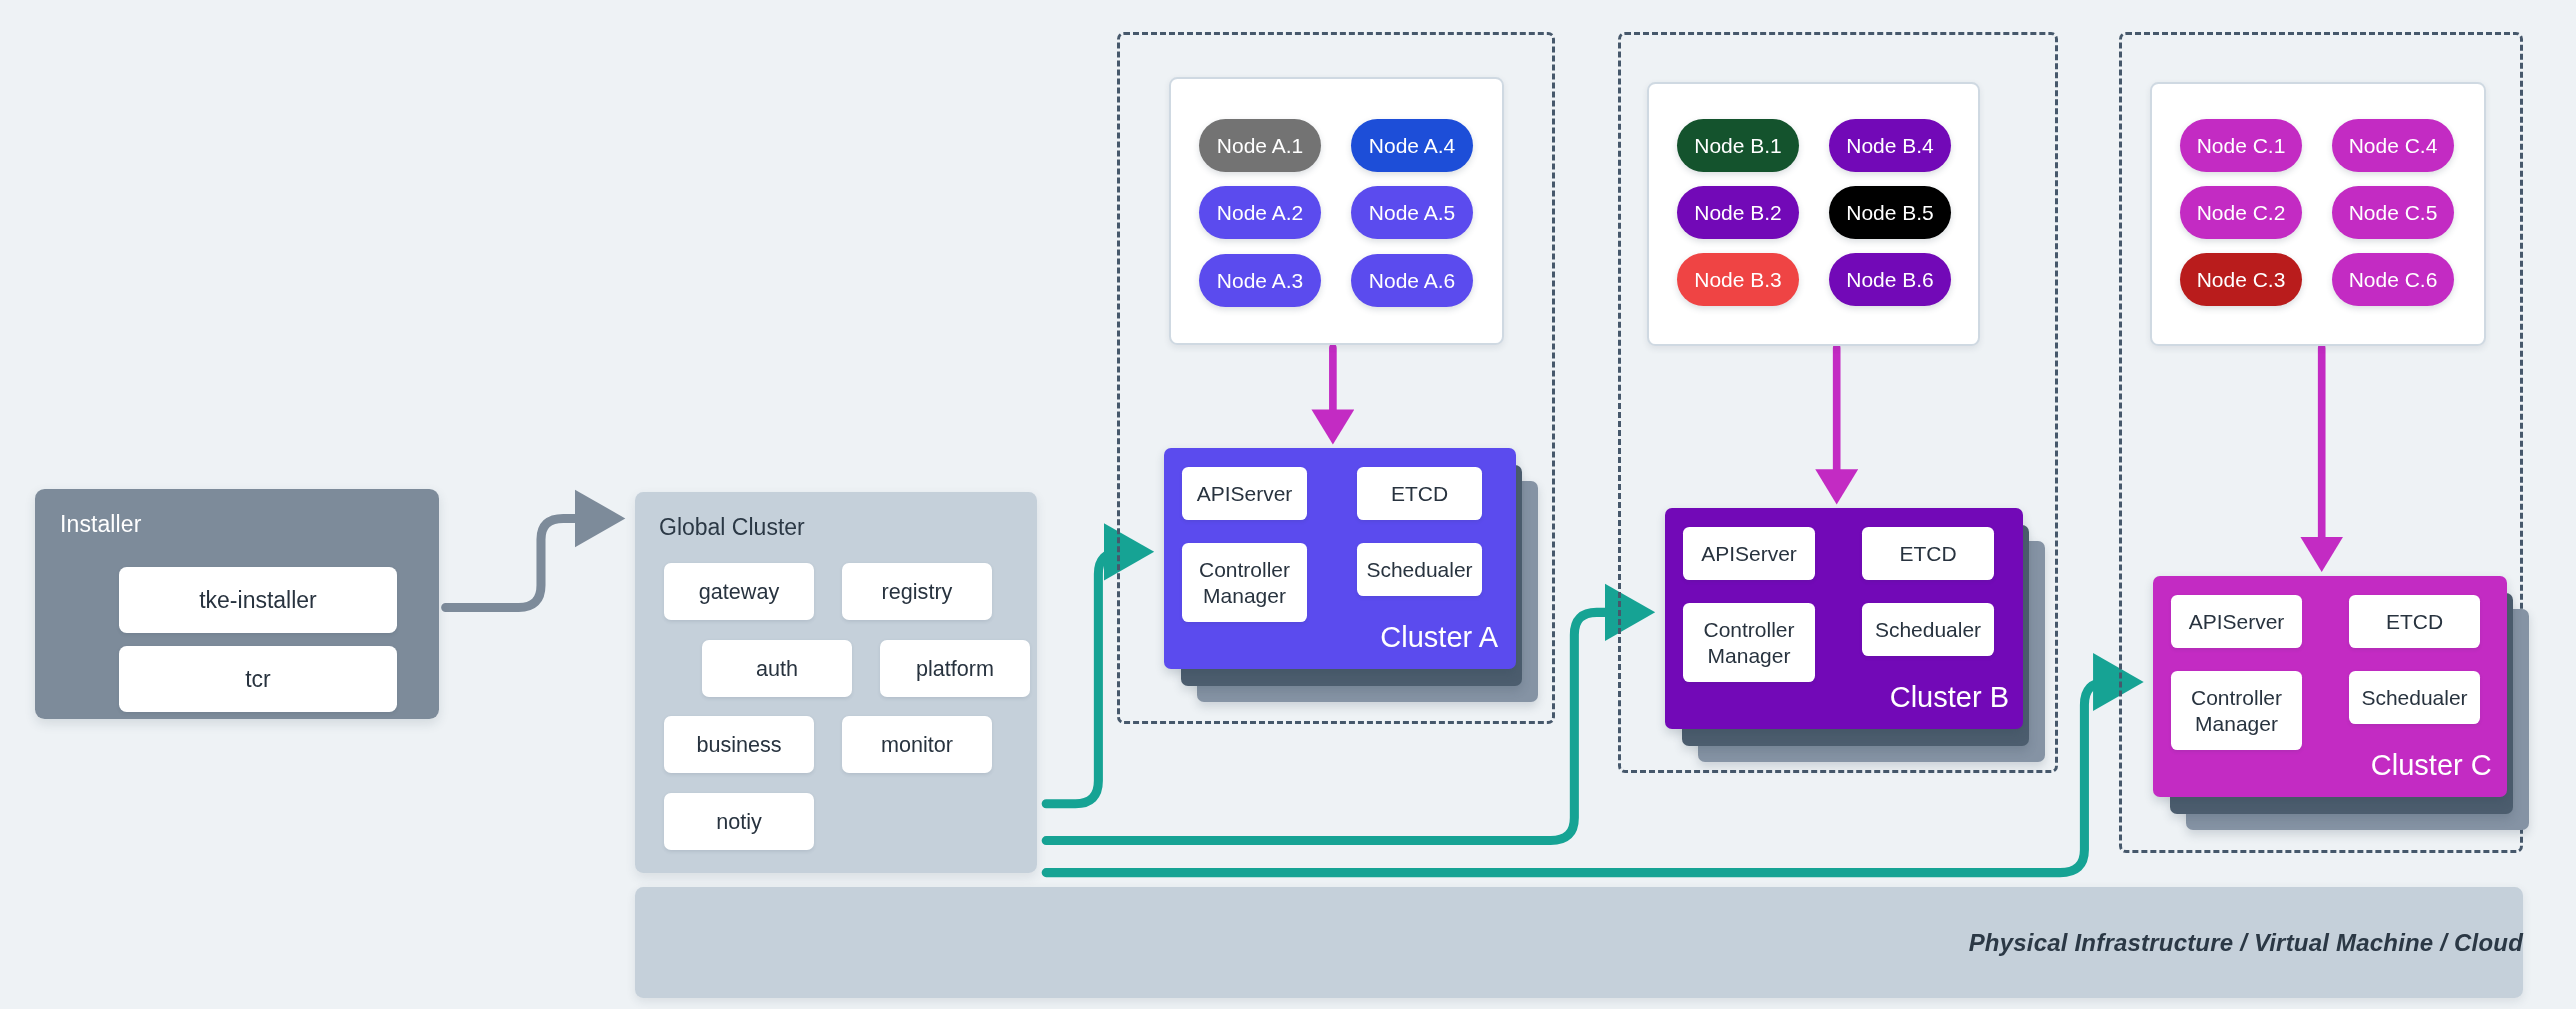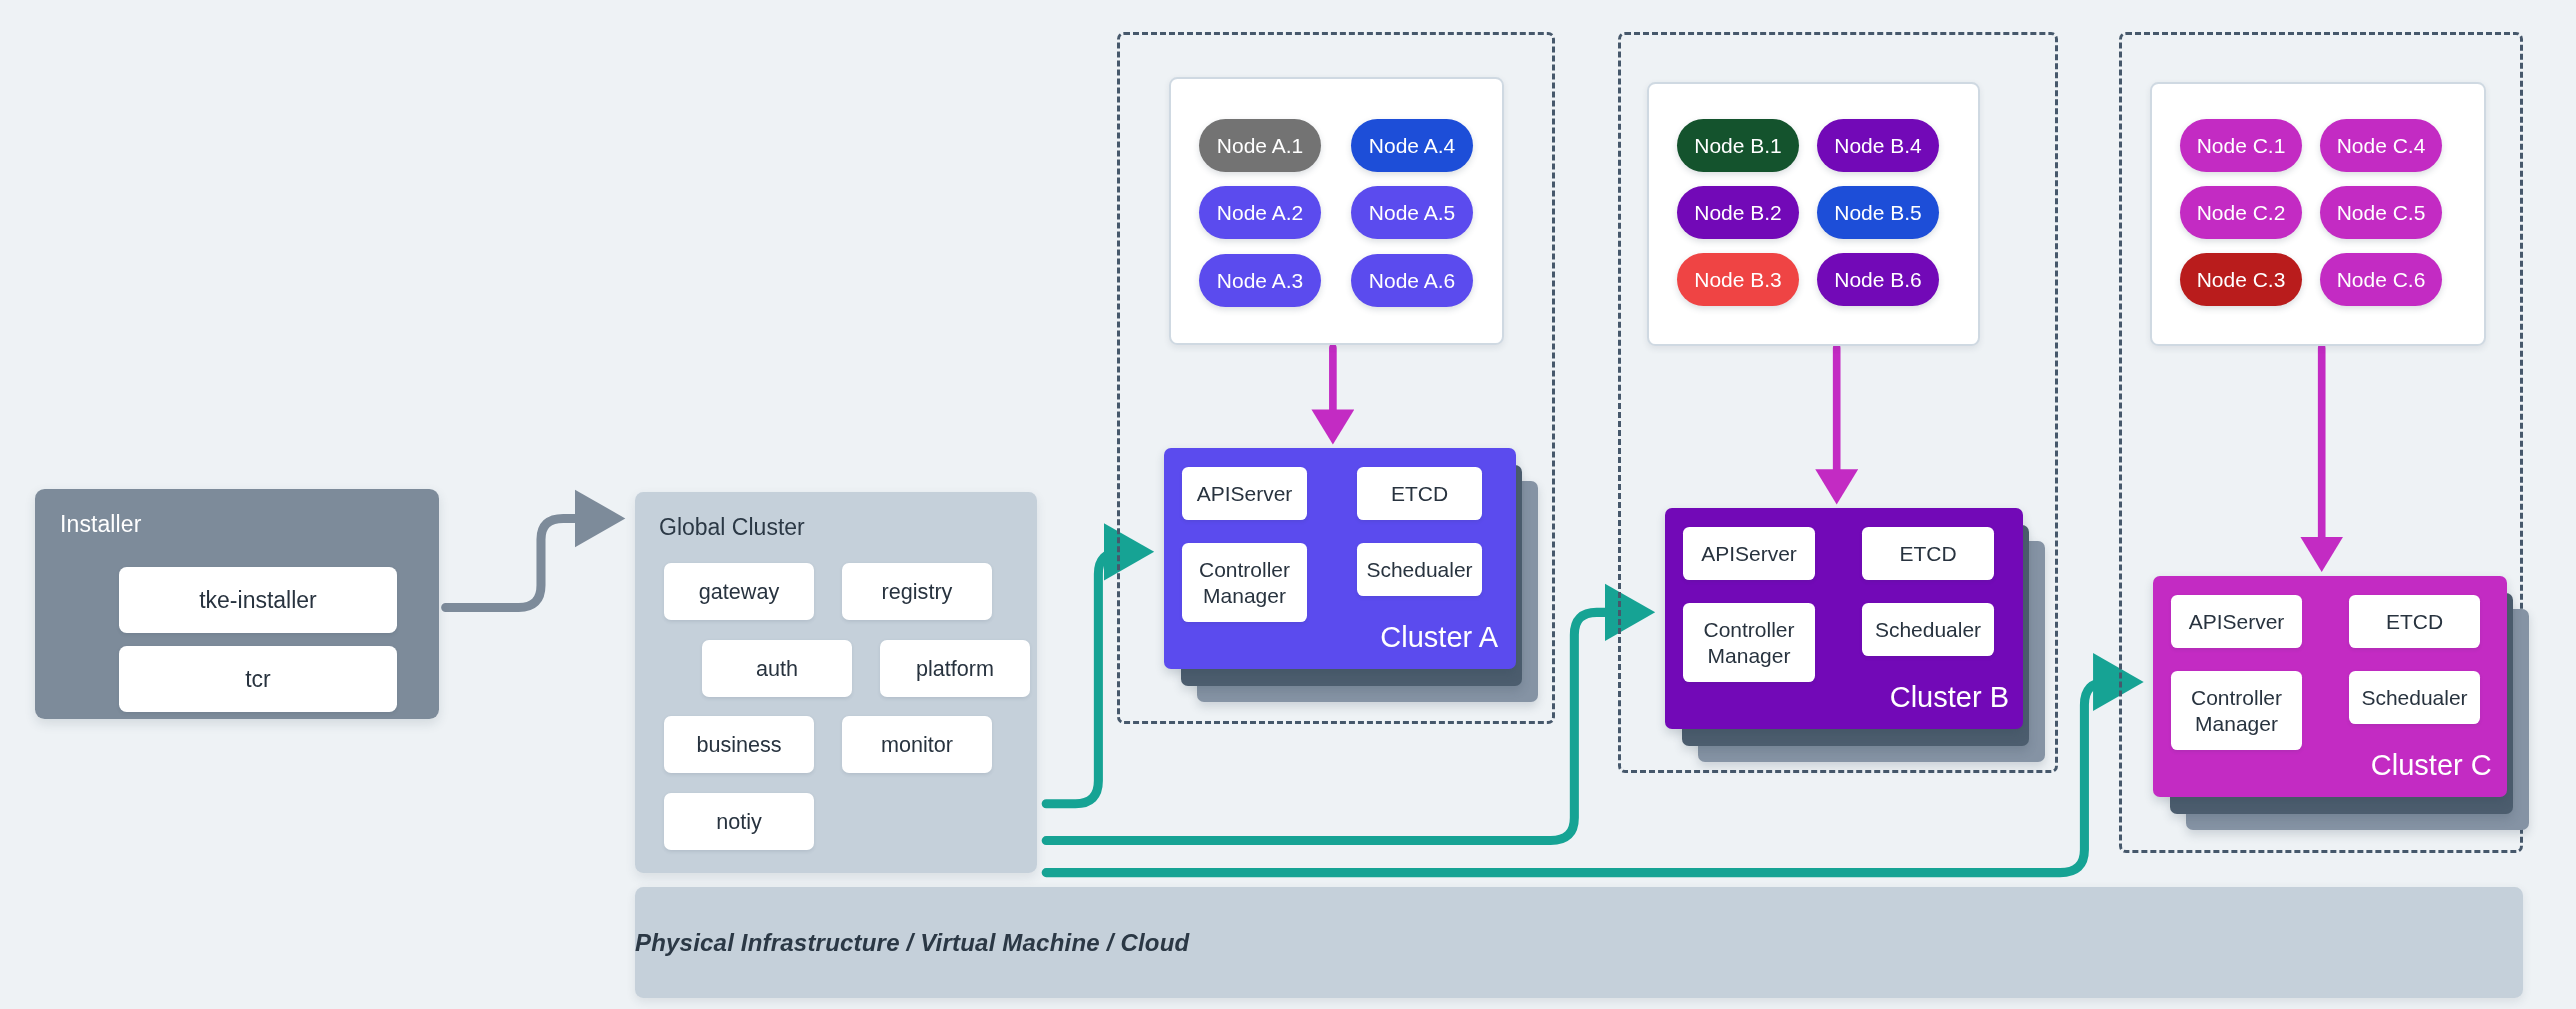"Node B.4" #nodecard-b .np-col-r,#nodecard-c .np-col-r { left: 168px -> 180px }
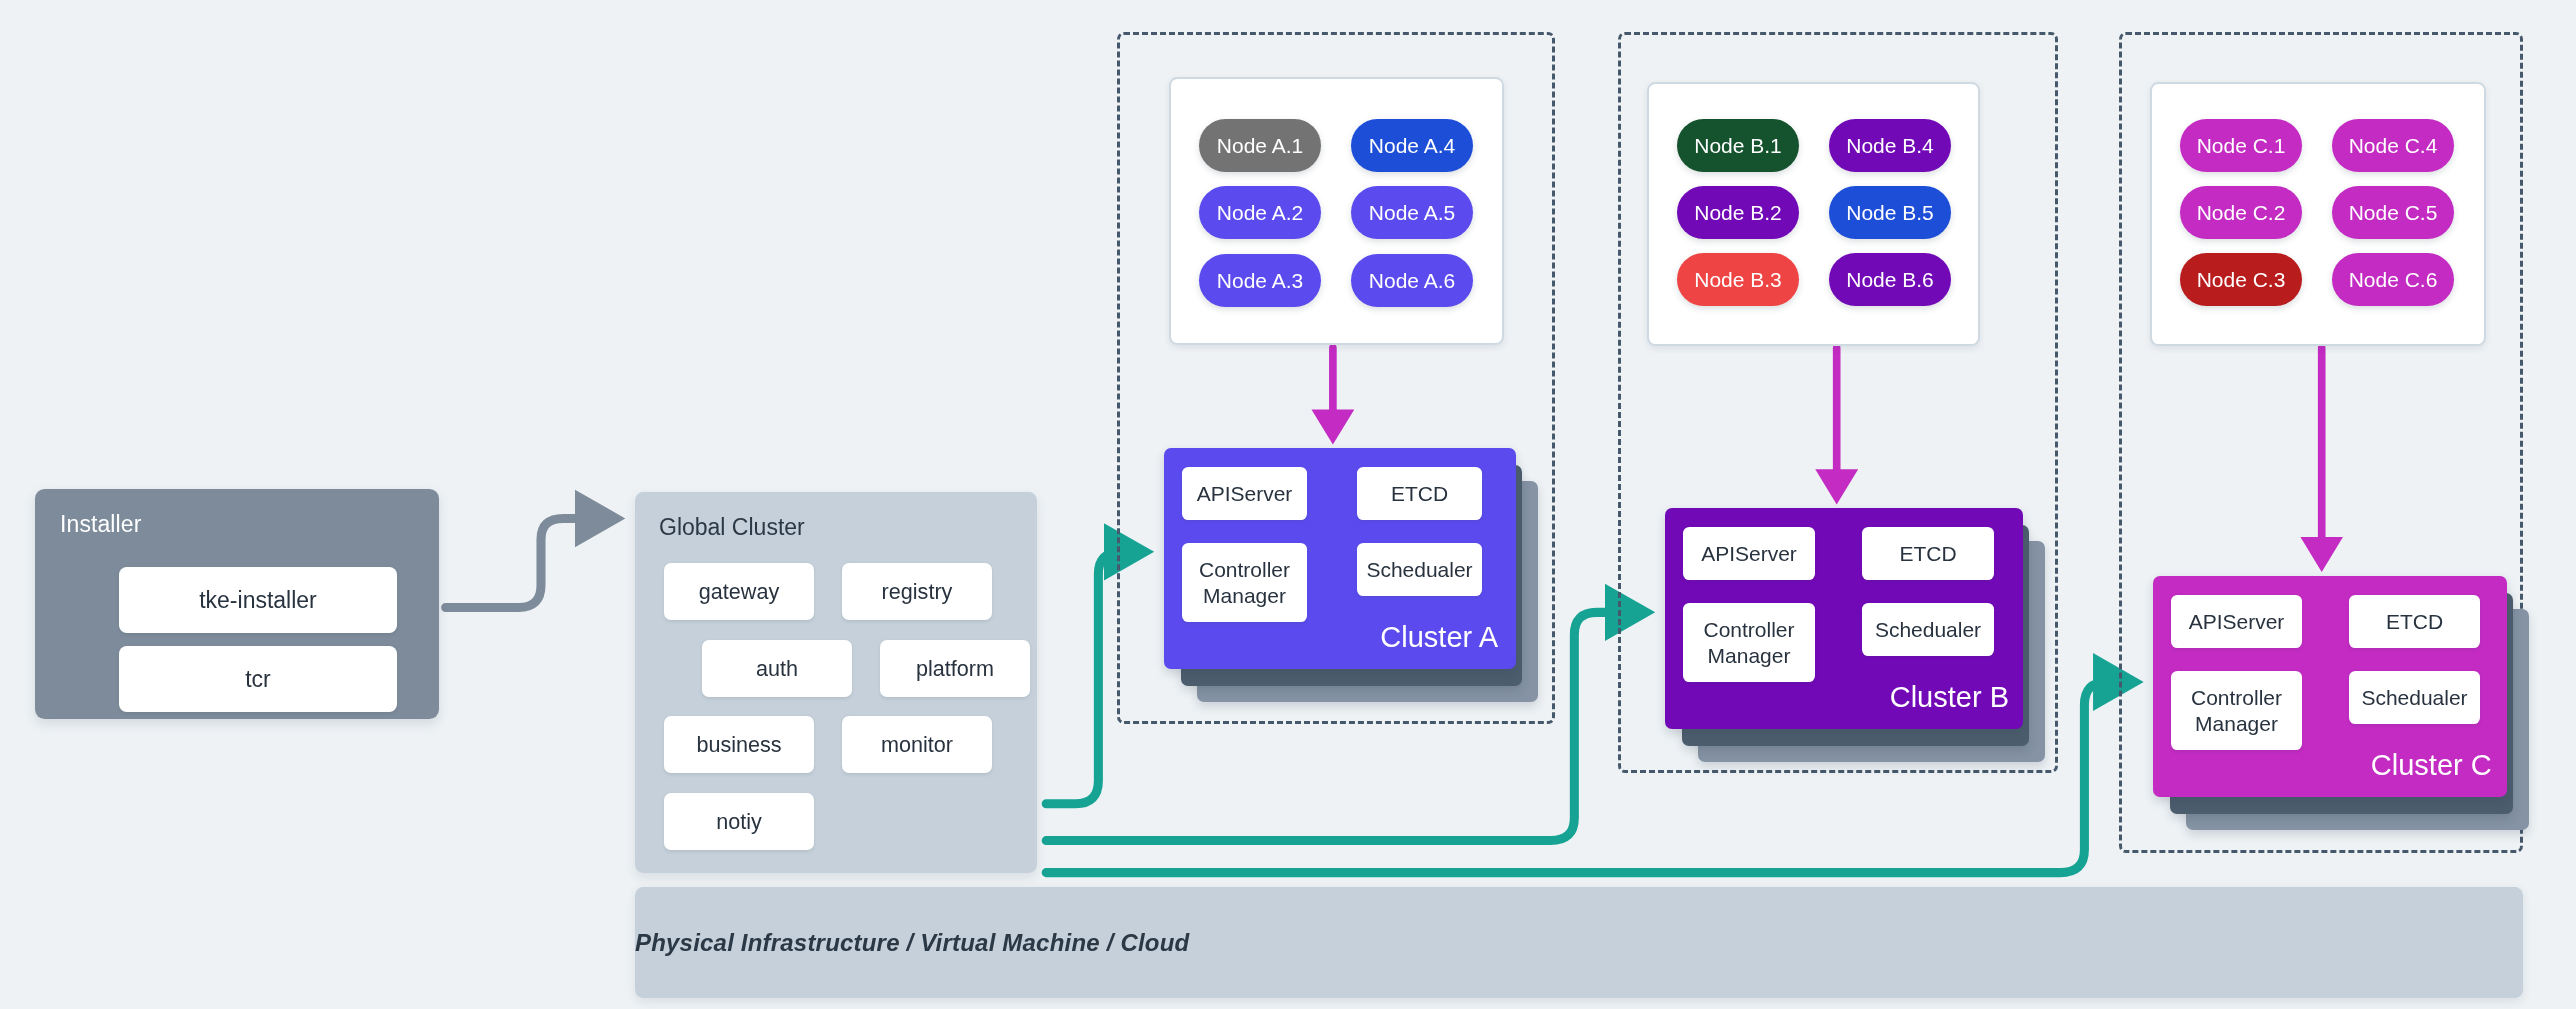"Node B.5" div.node-pill { background: #1d4ed8 -> #000000 }
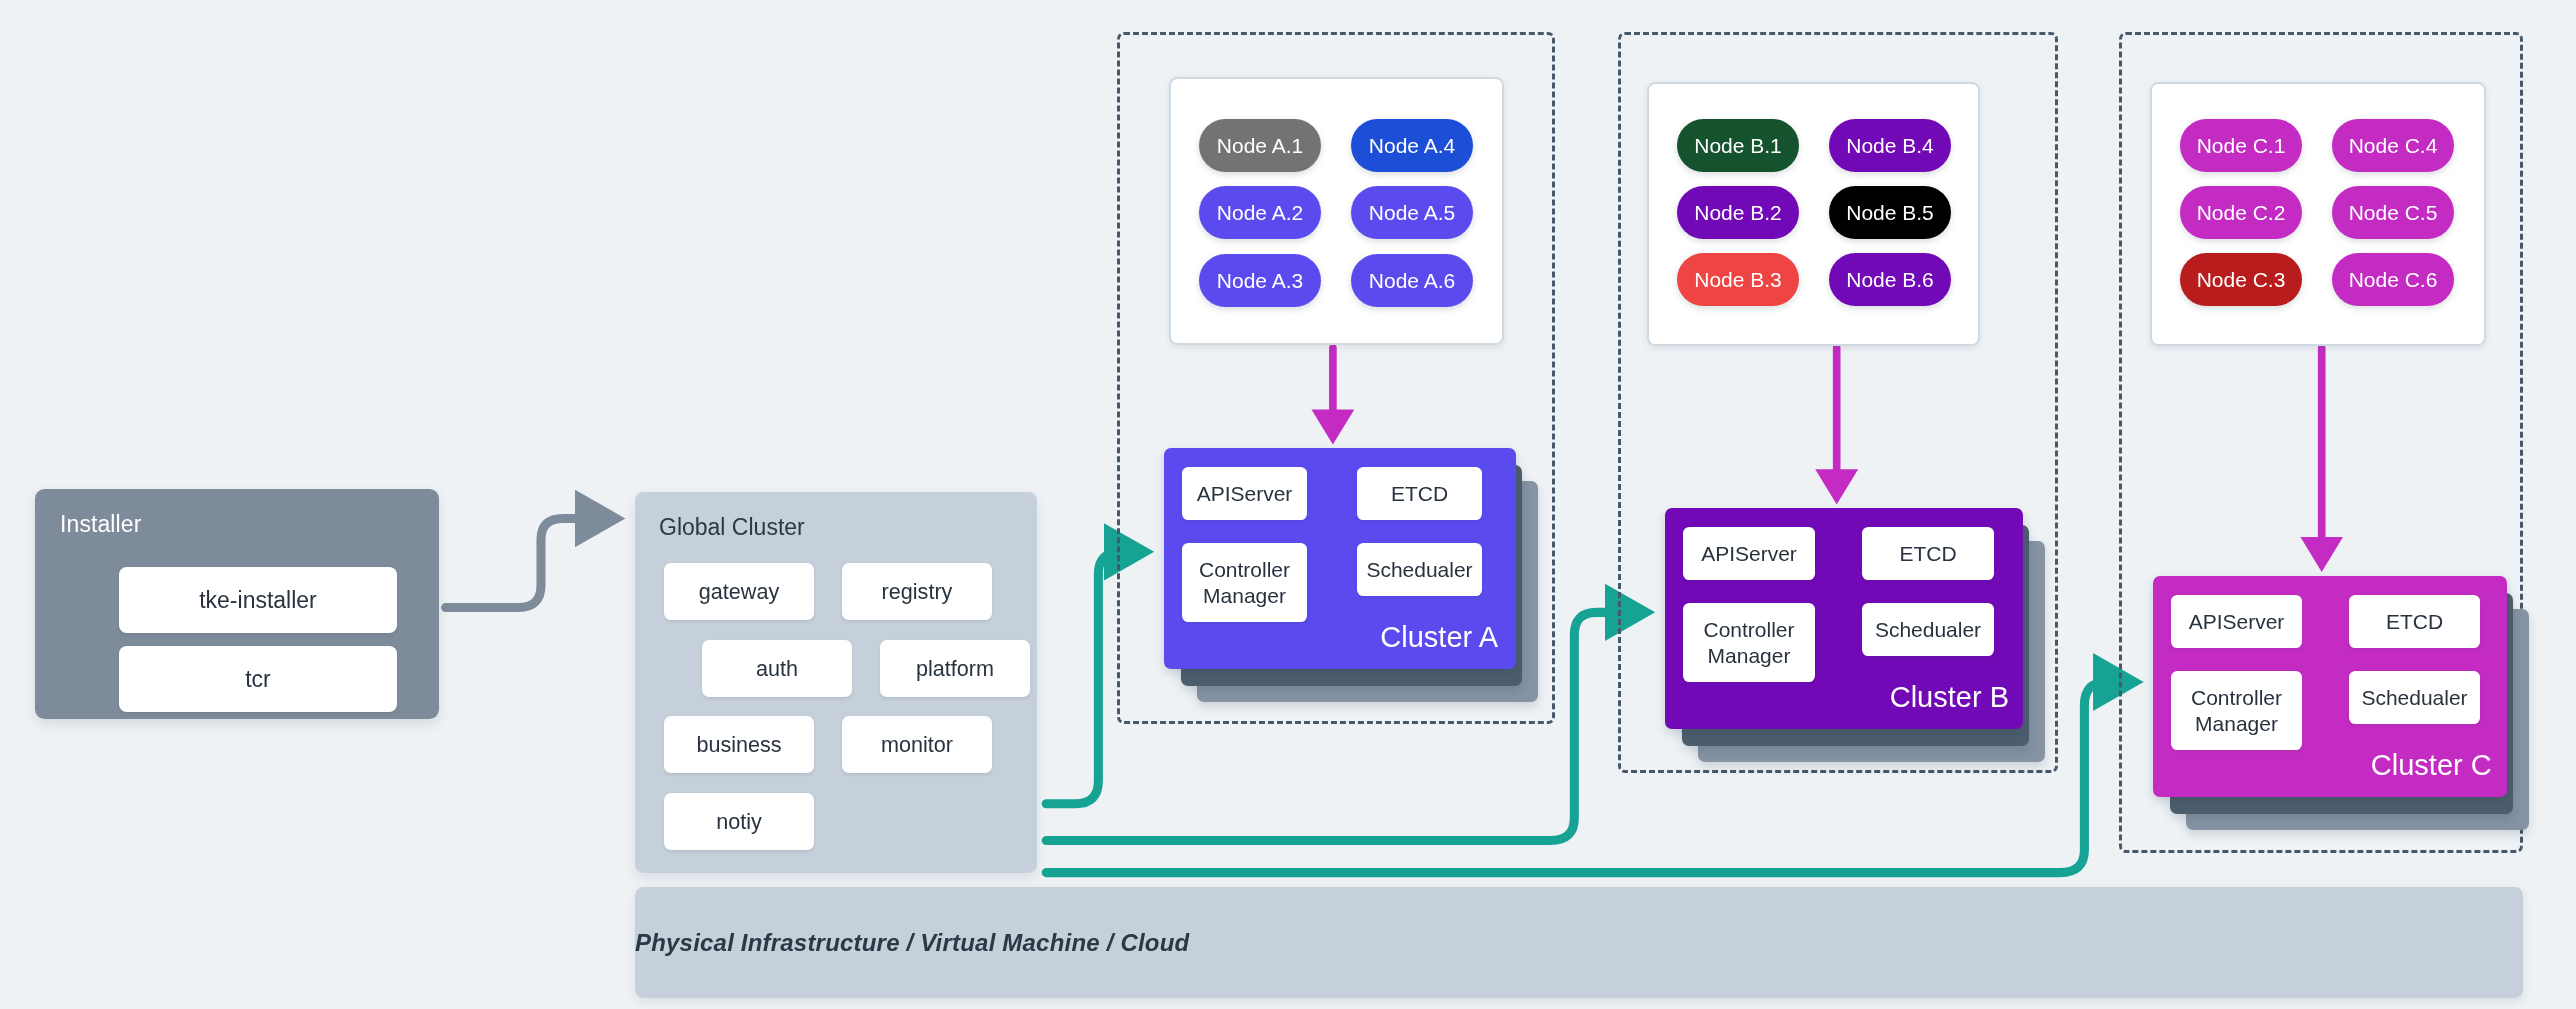"Physical Infrastructure / Virtual" #infra-bar { justify-content: flex-start -> flex-end }
